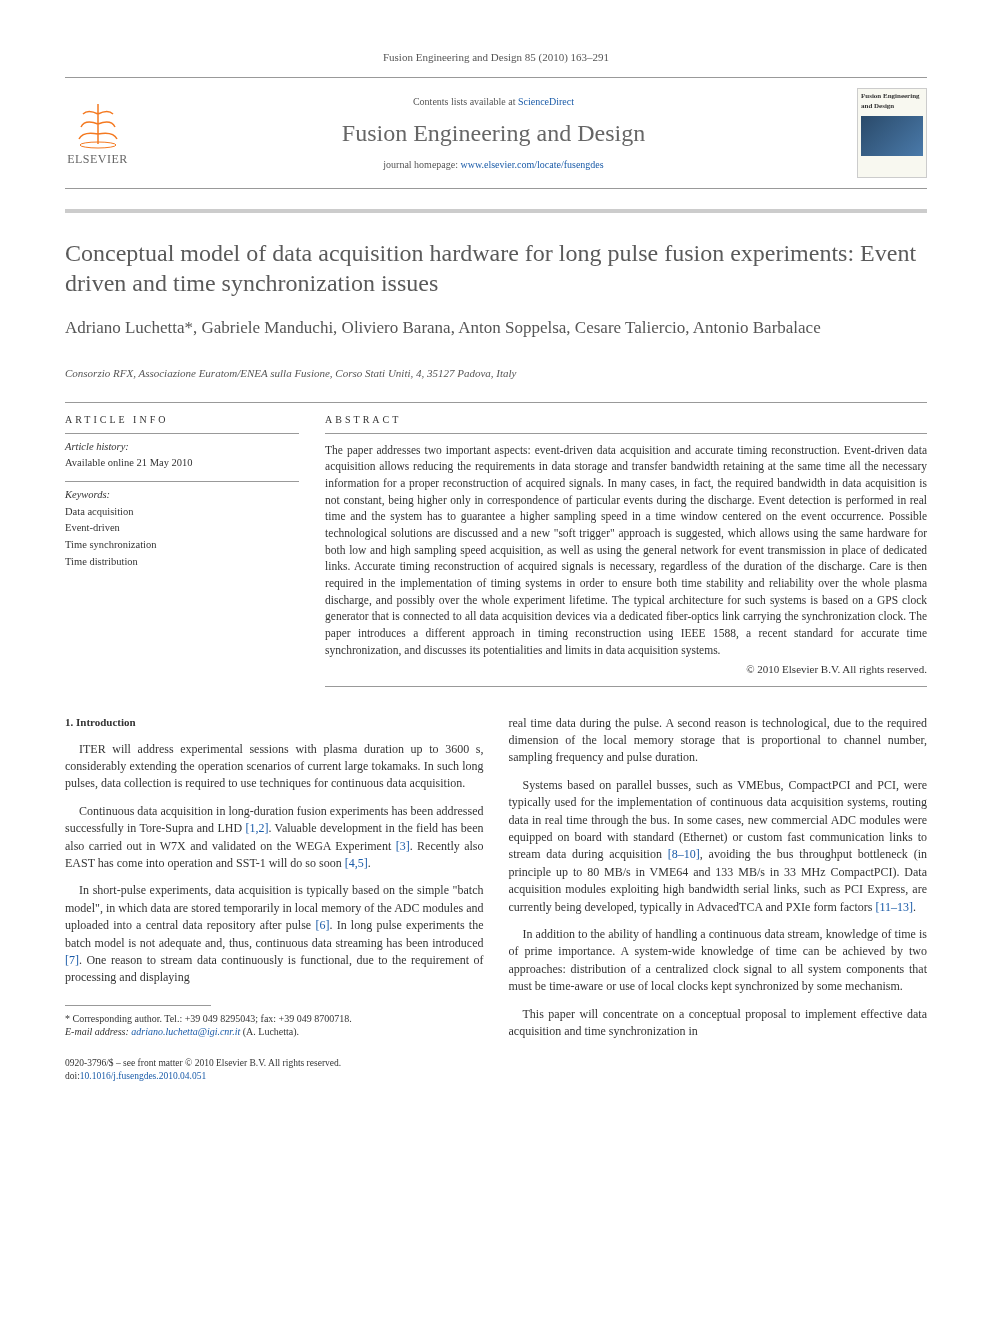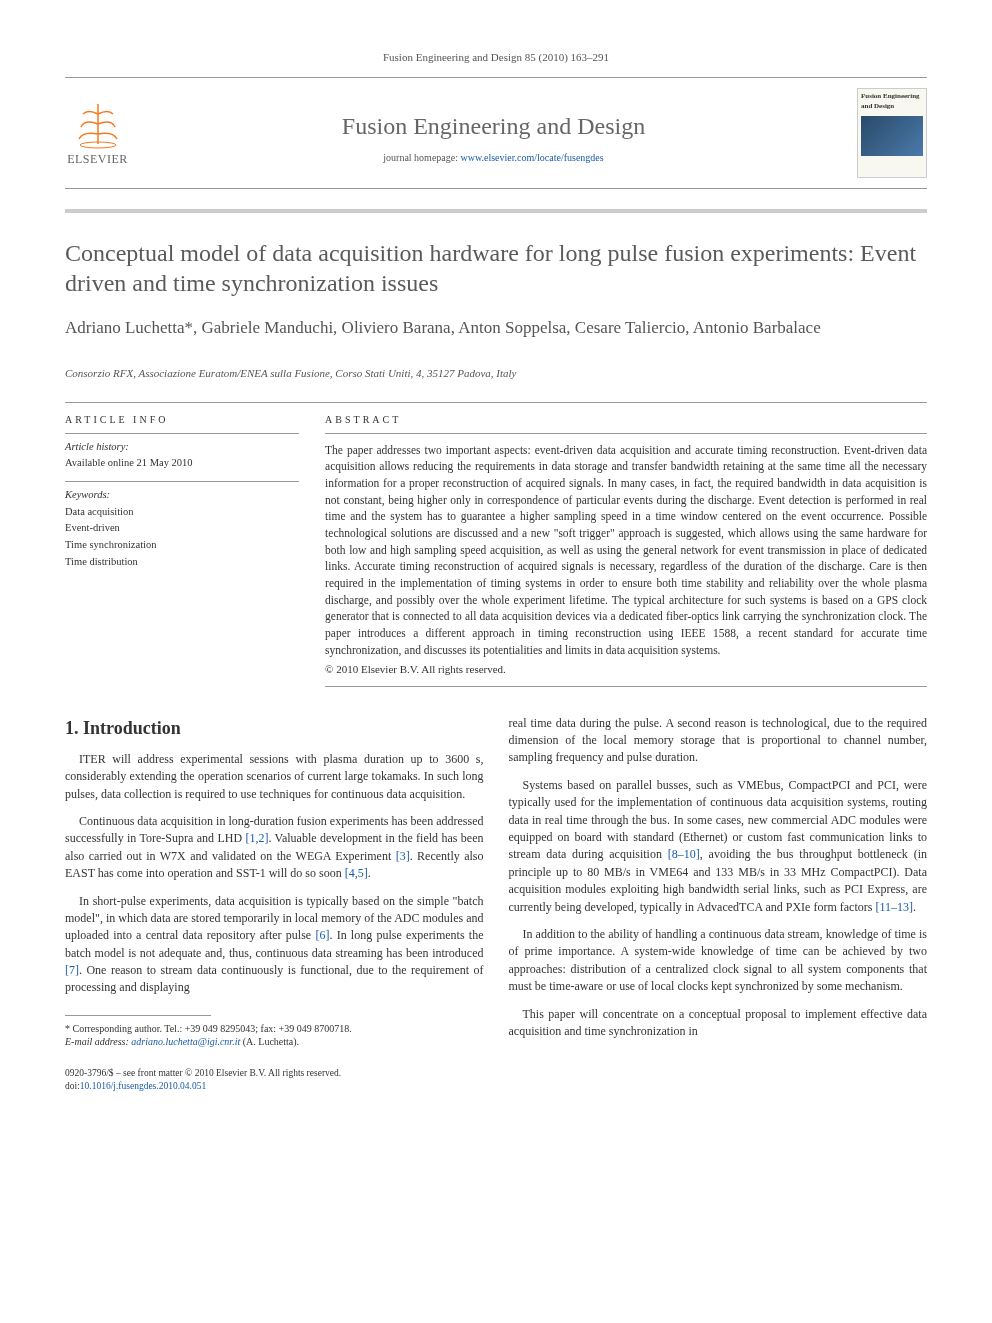"Contents lists available at" div.contents-line { html: none -> <div> <span>Contents lists available at </span><a>ScienceDirect</a> </div> }
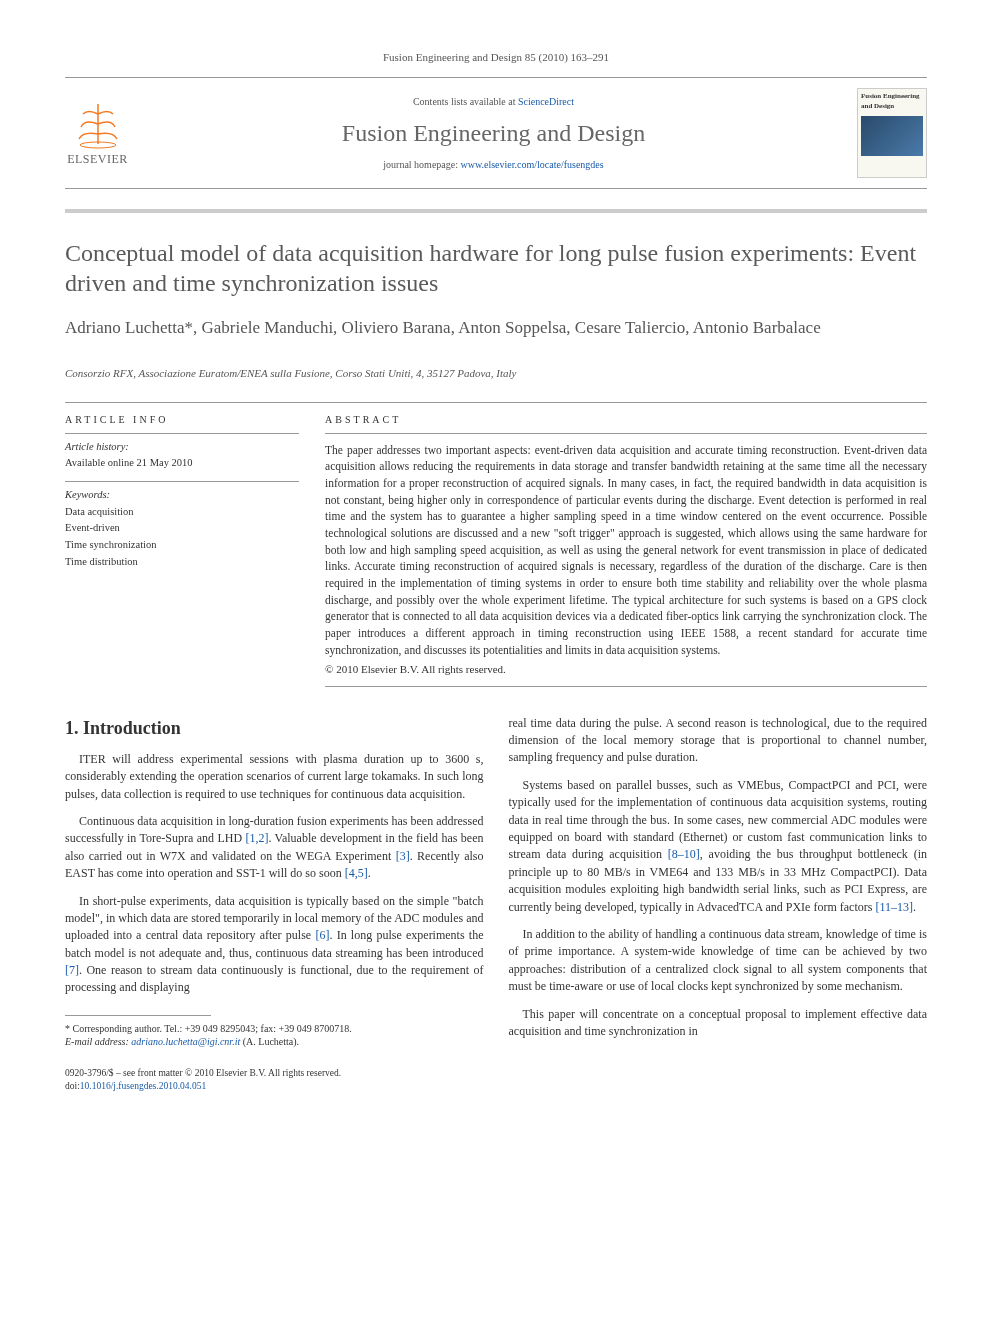"© 2010 Elsevier B.V. All" .copyright { text-align: none -> right }
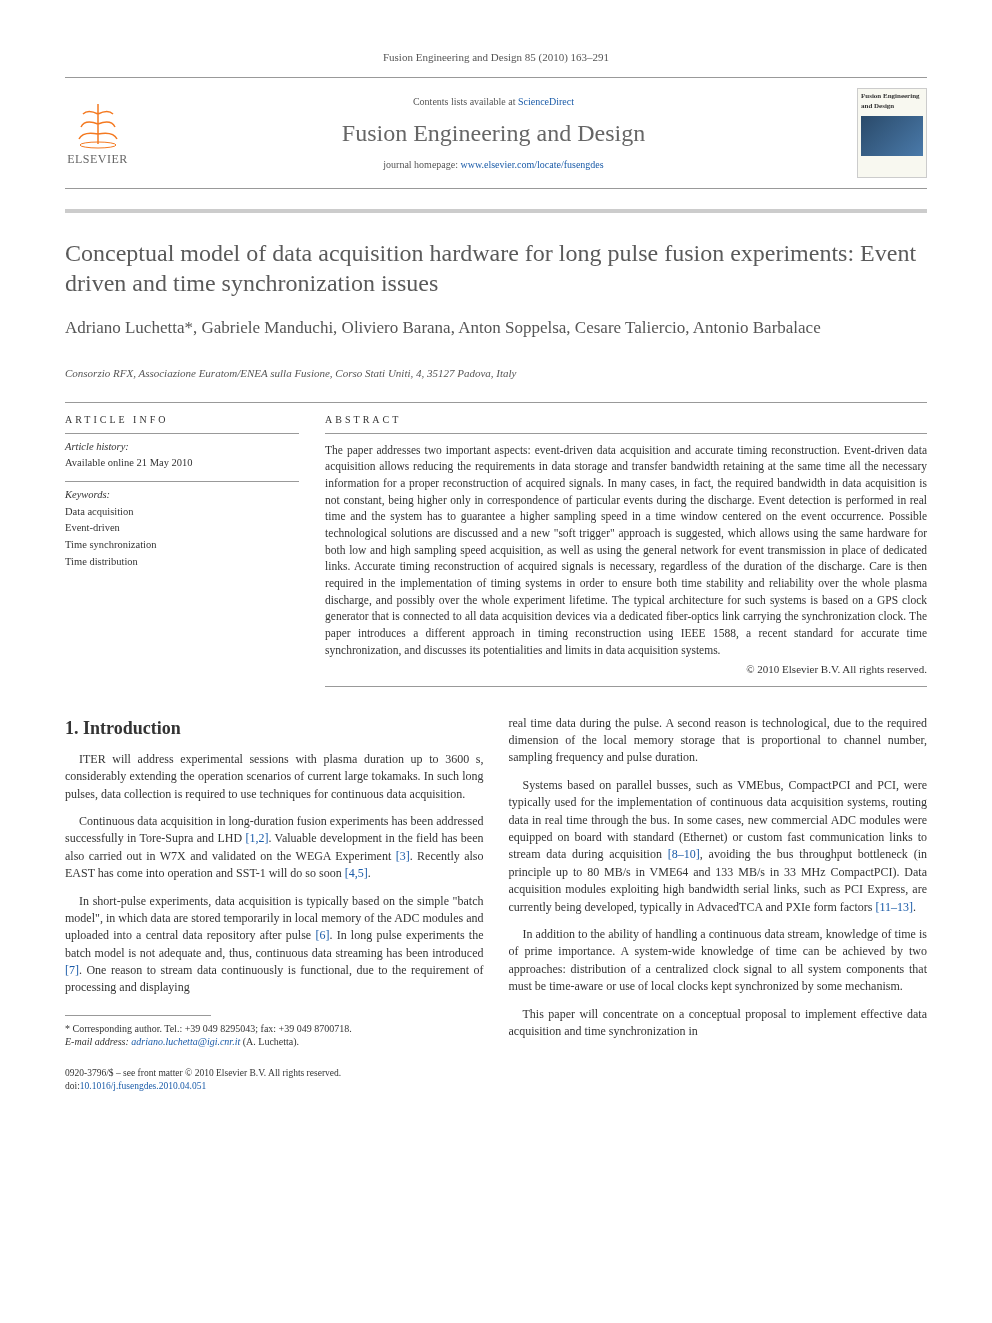"1. Introduction" .body-heading { font-size: 18px -> 11px }
